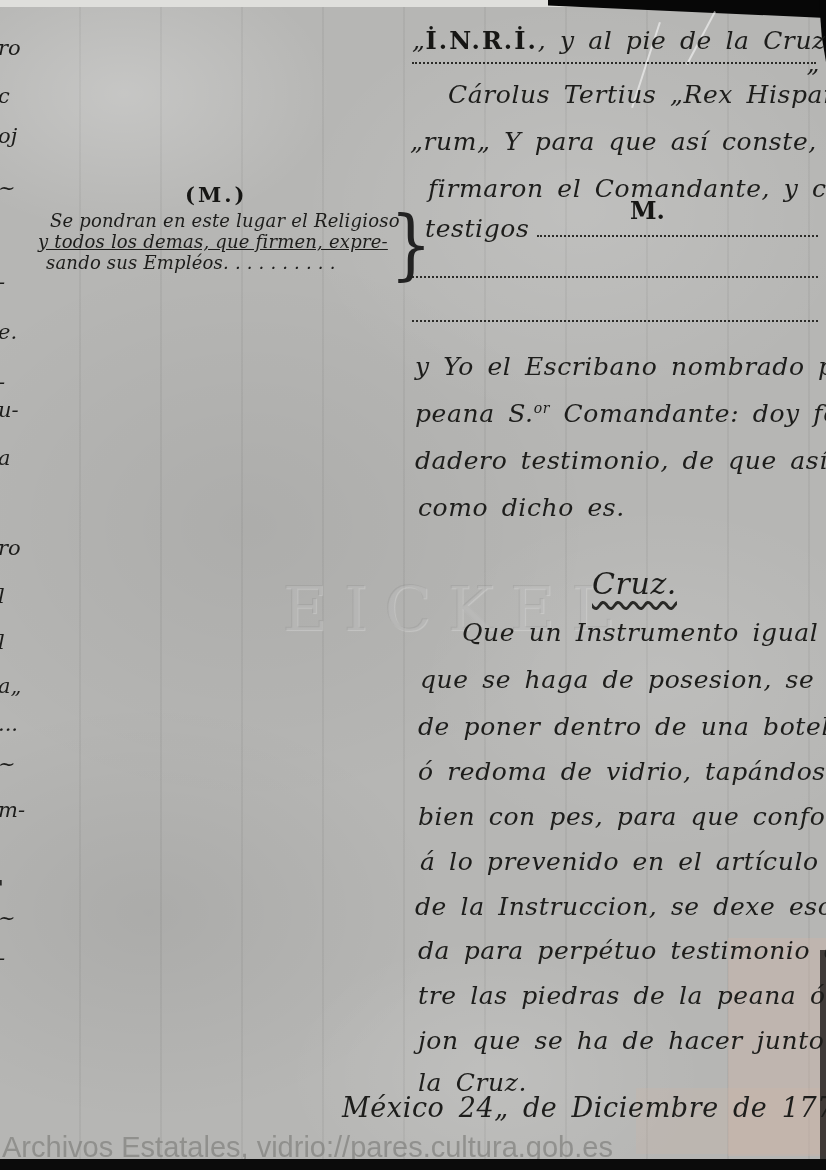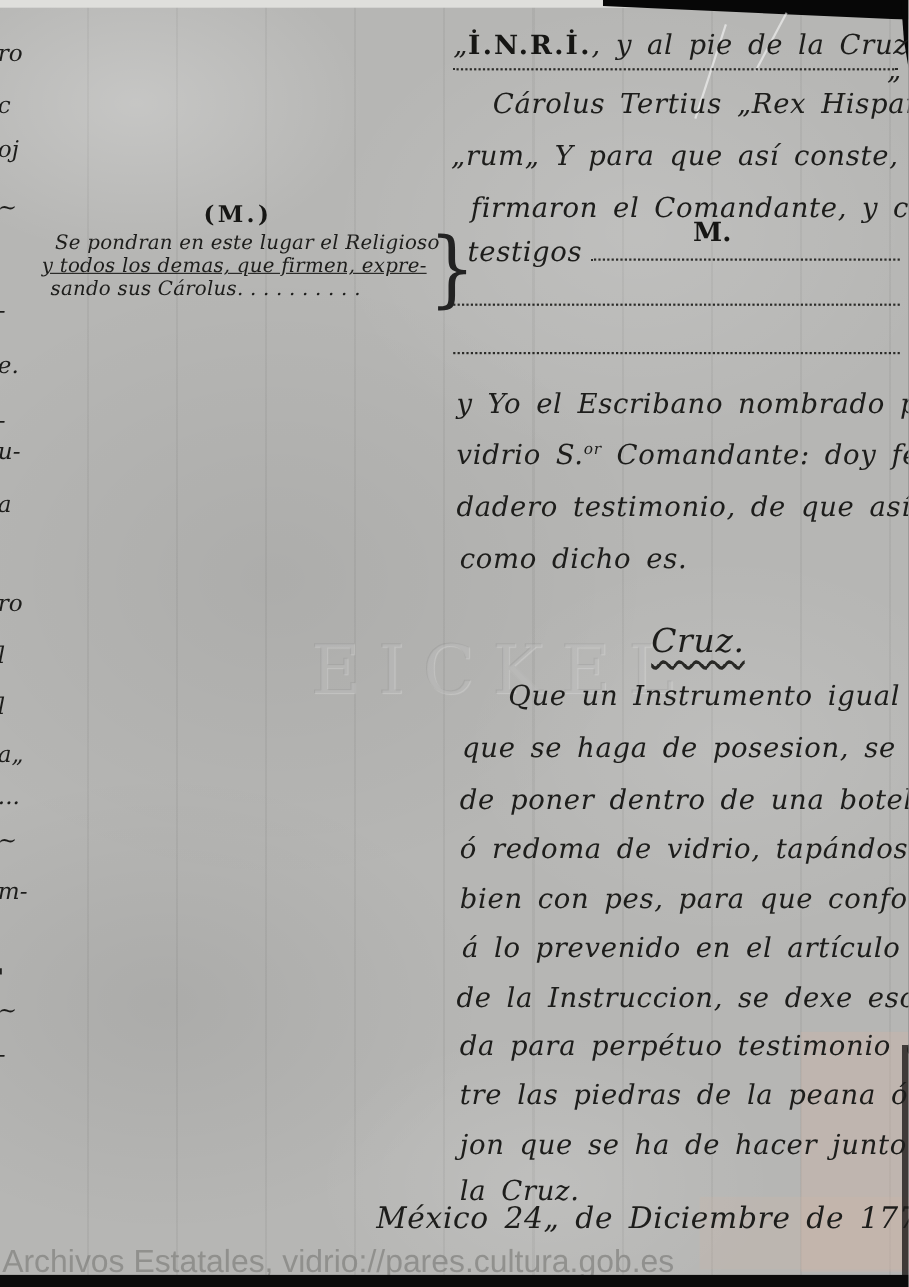"sando sus Cárolus. . ." div.mnote { text: Cárolus -> Empléos }
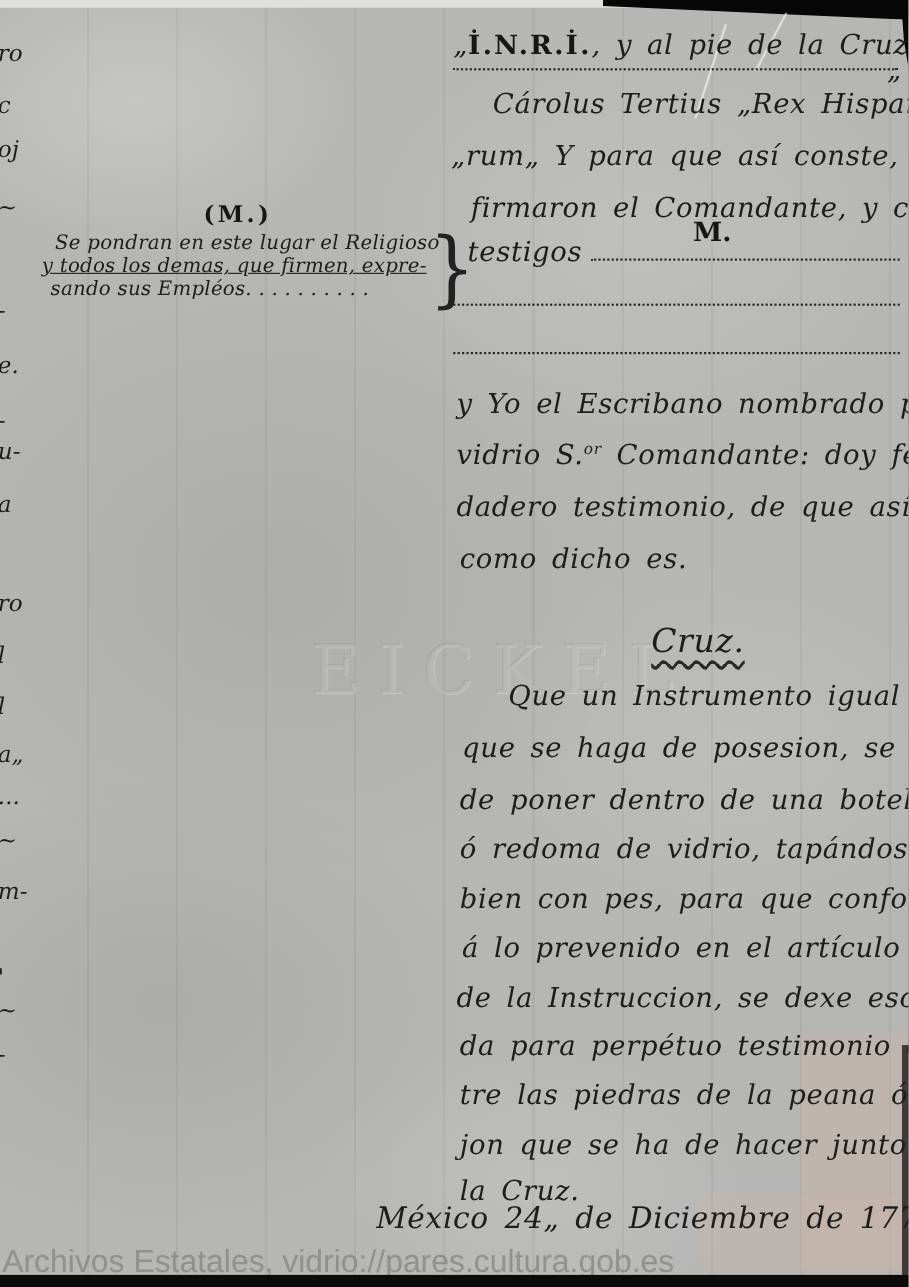"vidrio S." span { text: vidrio -> peana }
